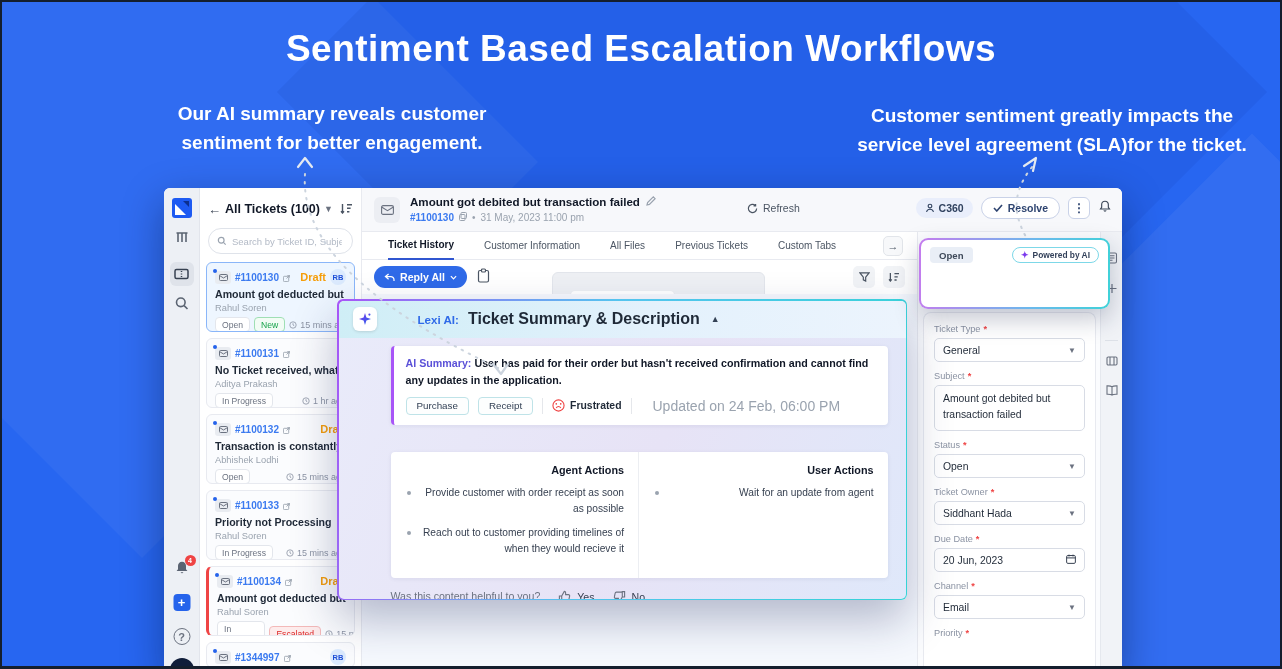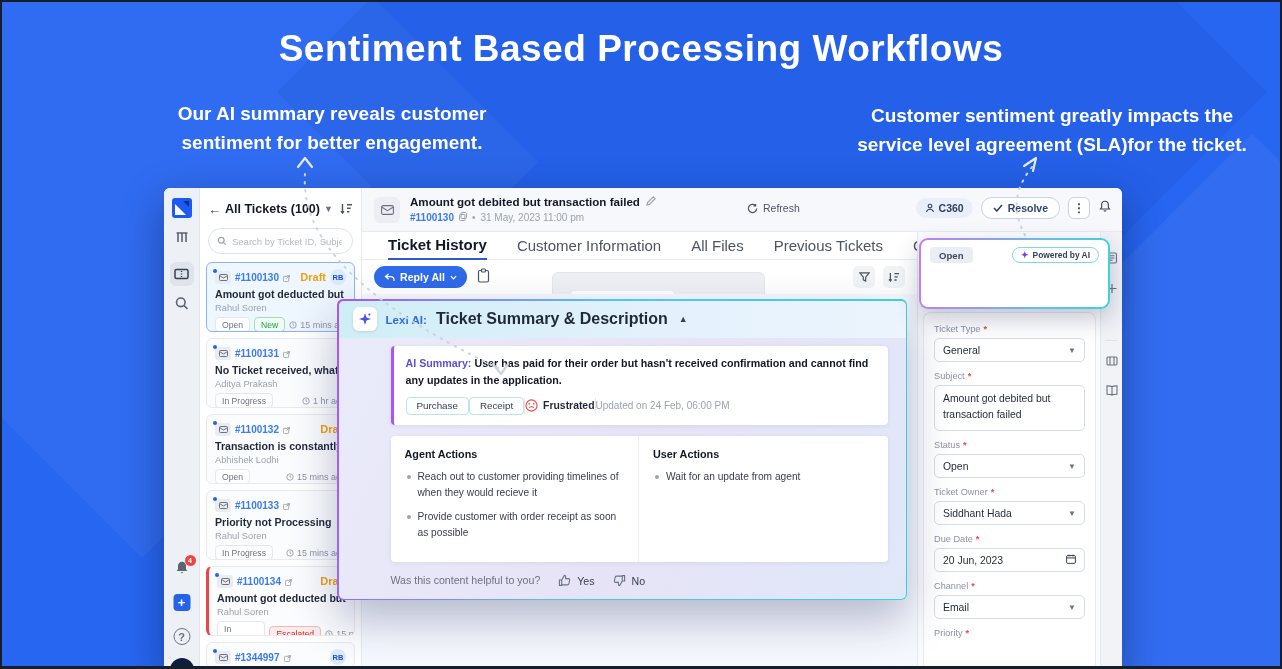"Sentiment Based Processing Workflows" div.main-title { text: Processing -> Escalation }
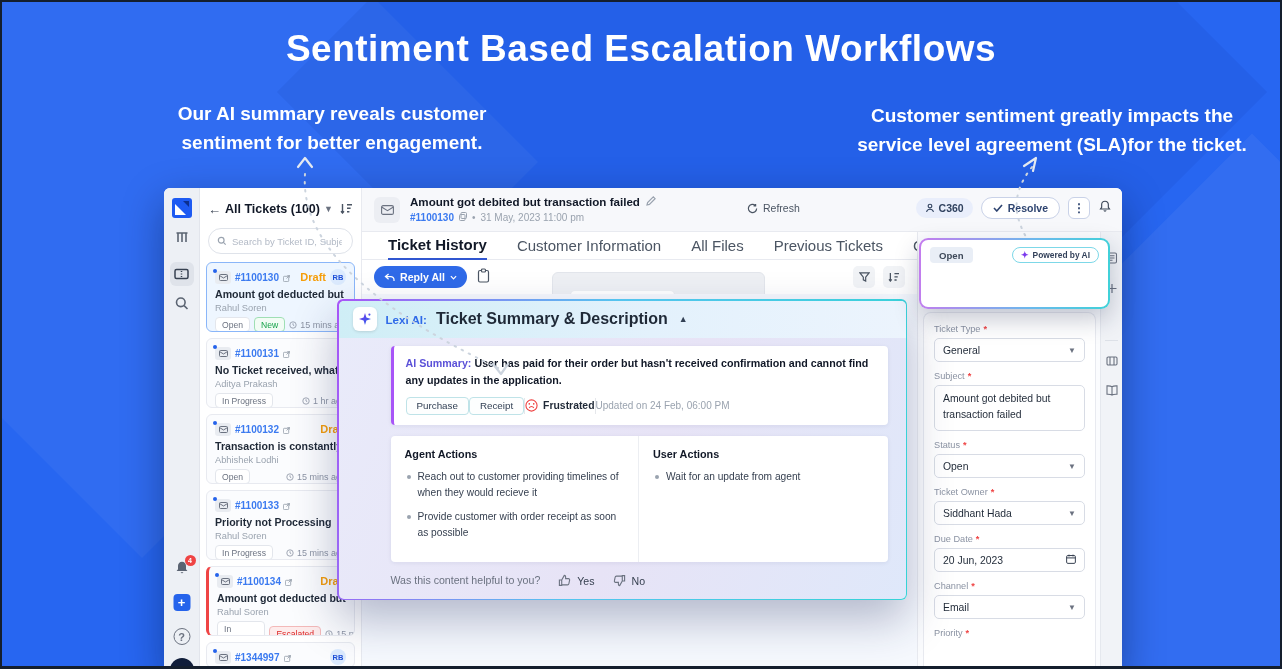"Ticket History" .tab { font-size: 15px -> 10px }
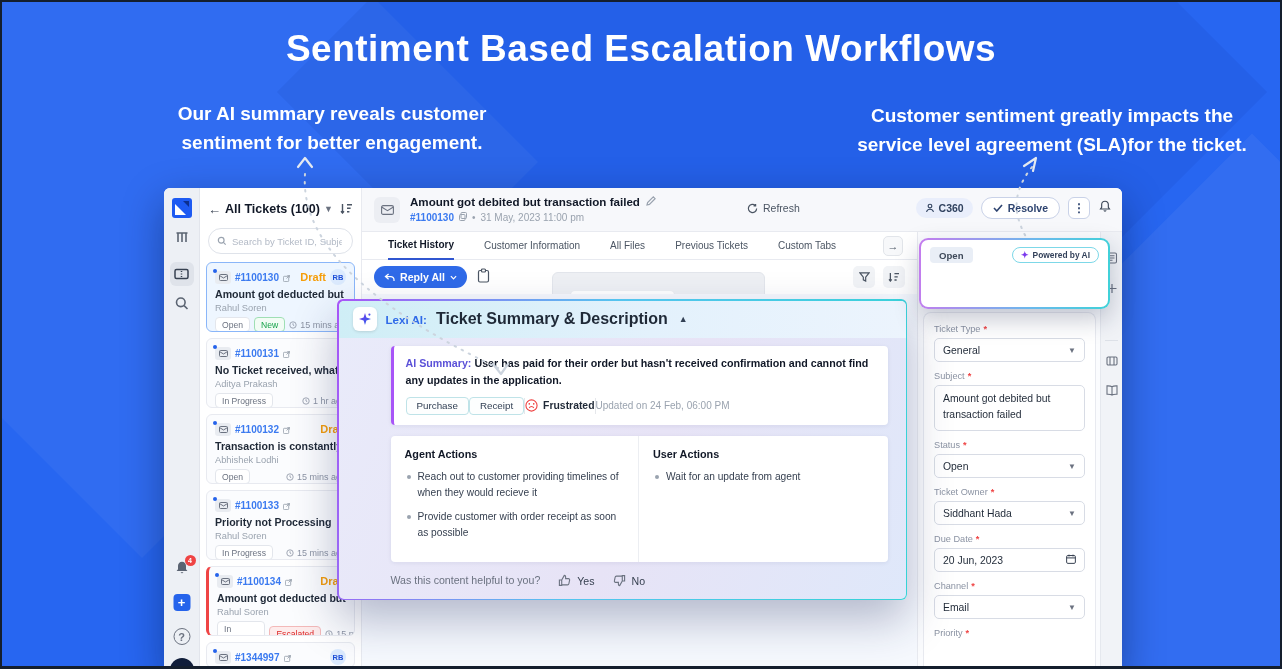"Lexi AI:" .ai-brand { margin-left: none -> 32px }
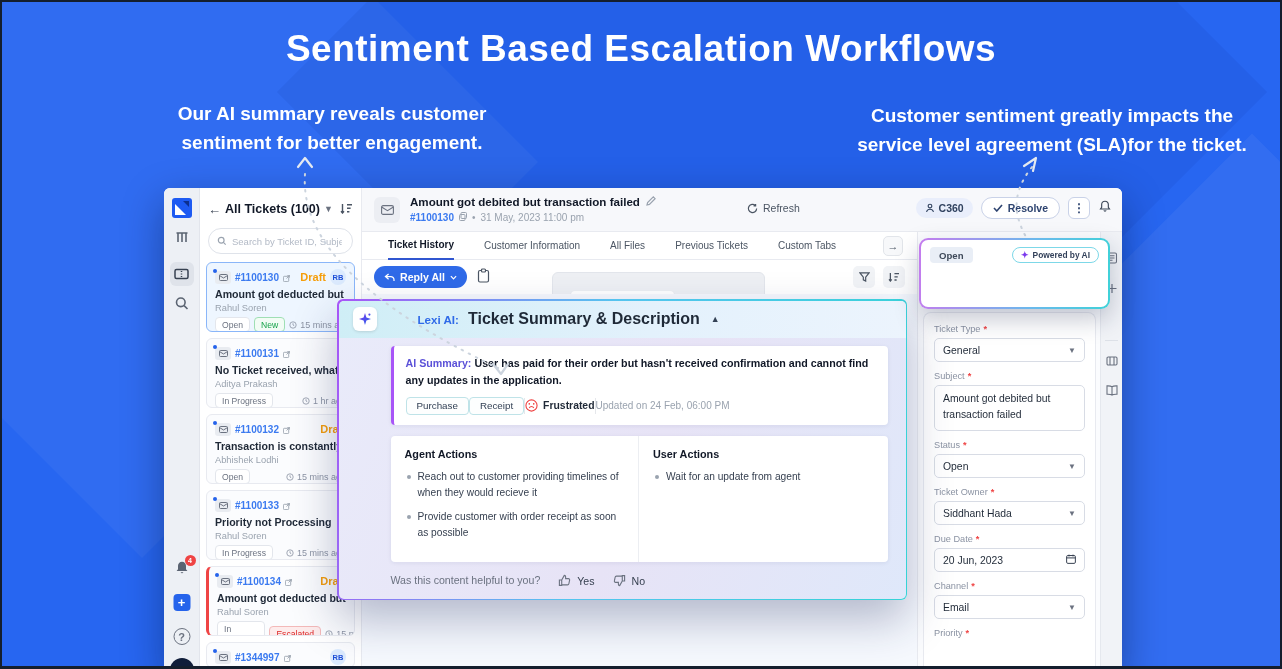"Purchase" .tagrow { gap: none -> 9px }
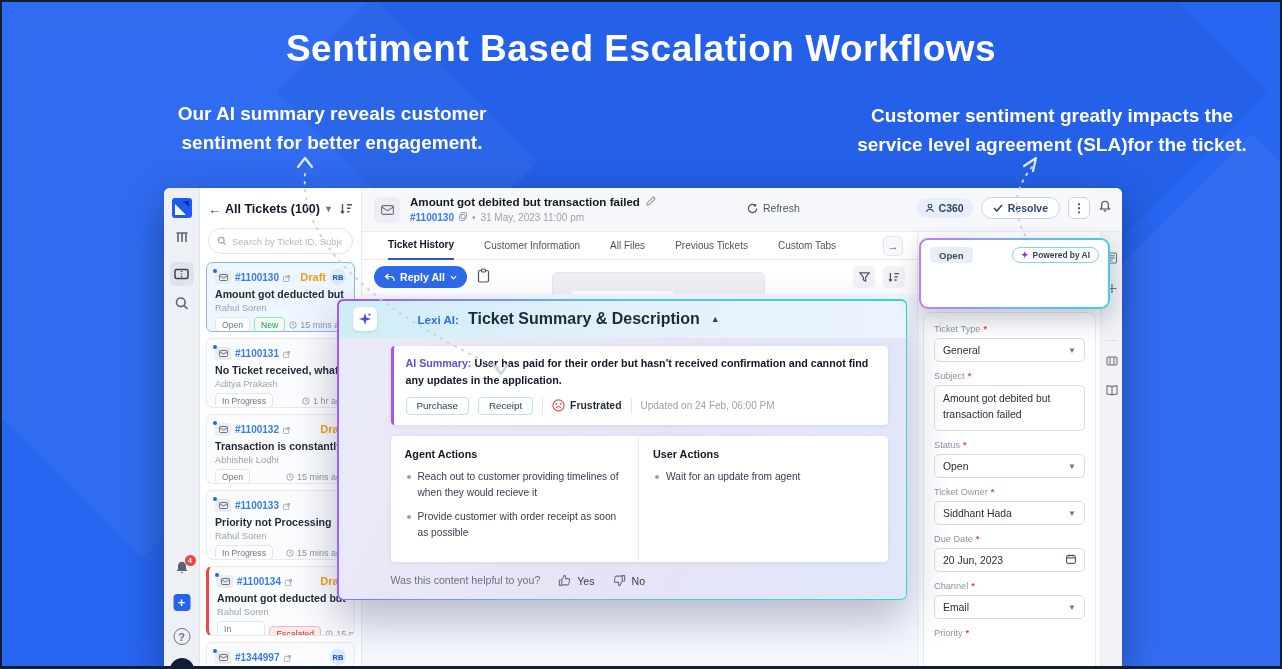"Updated on 24 Feb, 06:00" .updated { font-size: 10px -> 14px; margin-left: none -> 12px }
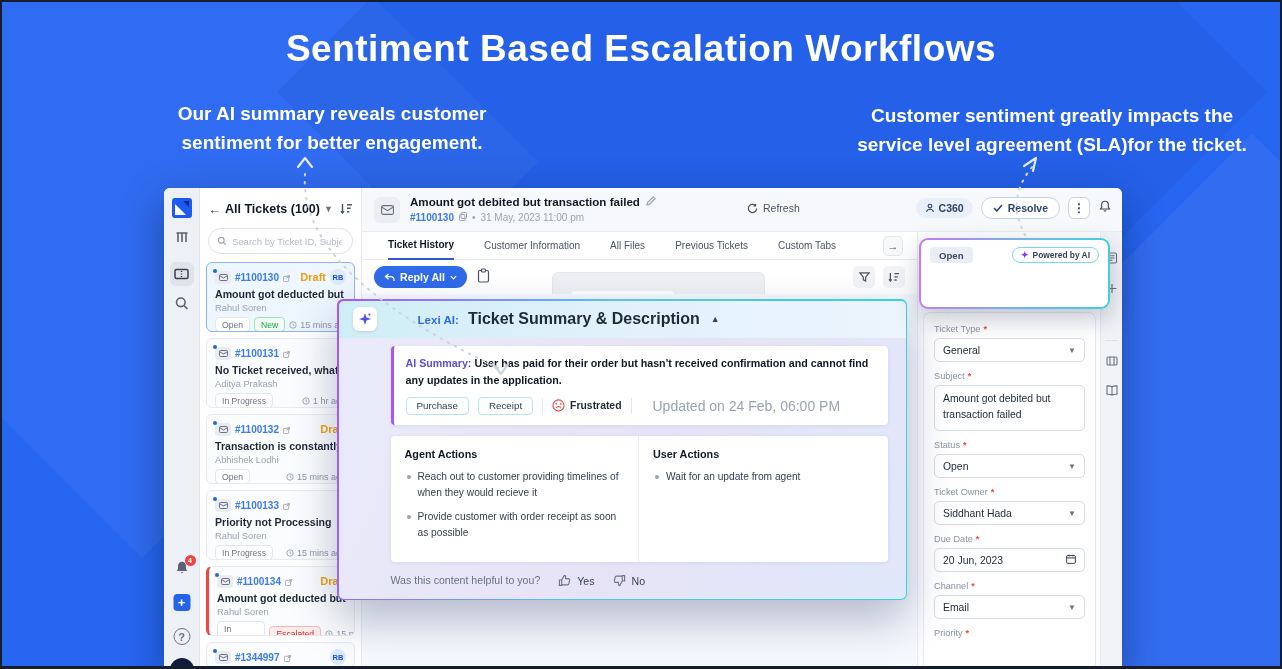"Agent Actions" .actions-card { margin-top: 11px -> 27px; text-align: none -> right }
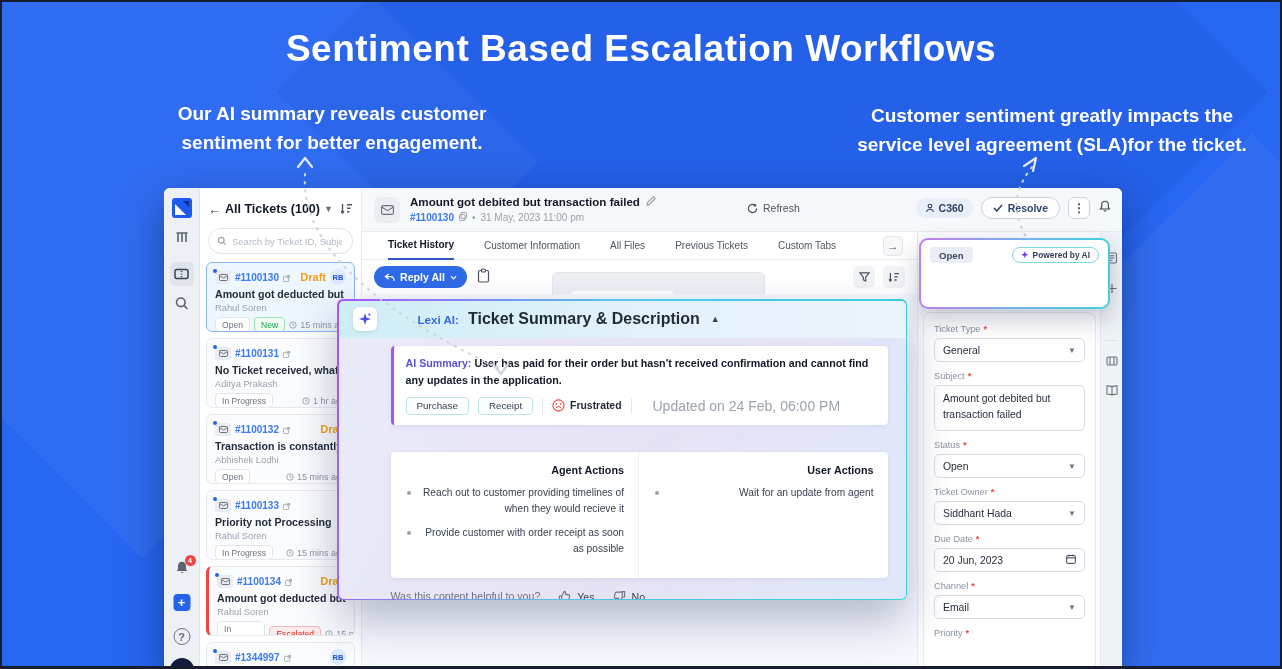"Reach out to customer providing" li { order: before "Provide customer with order receipt" -> after "Provide customer with order receipt" }
